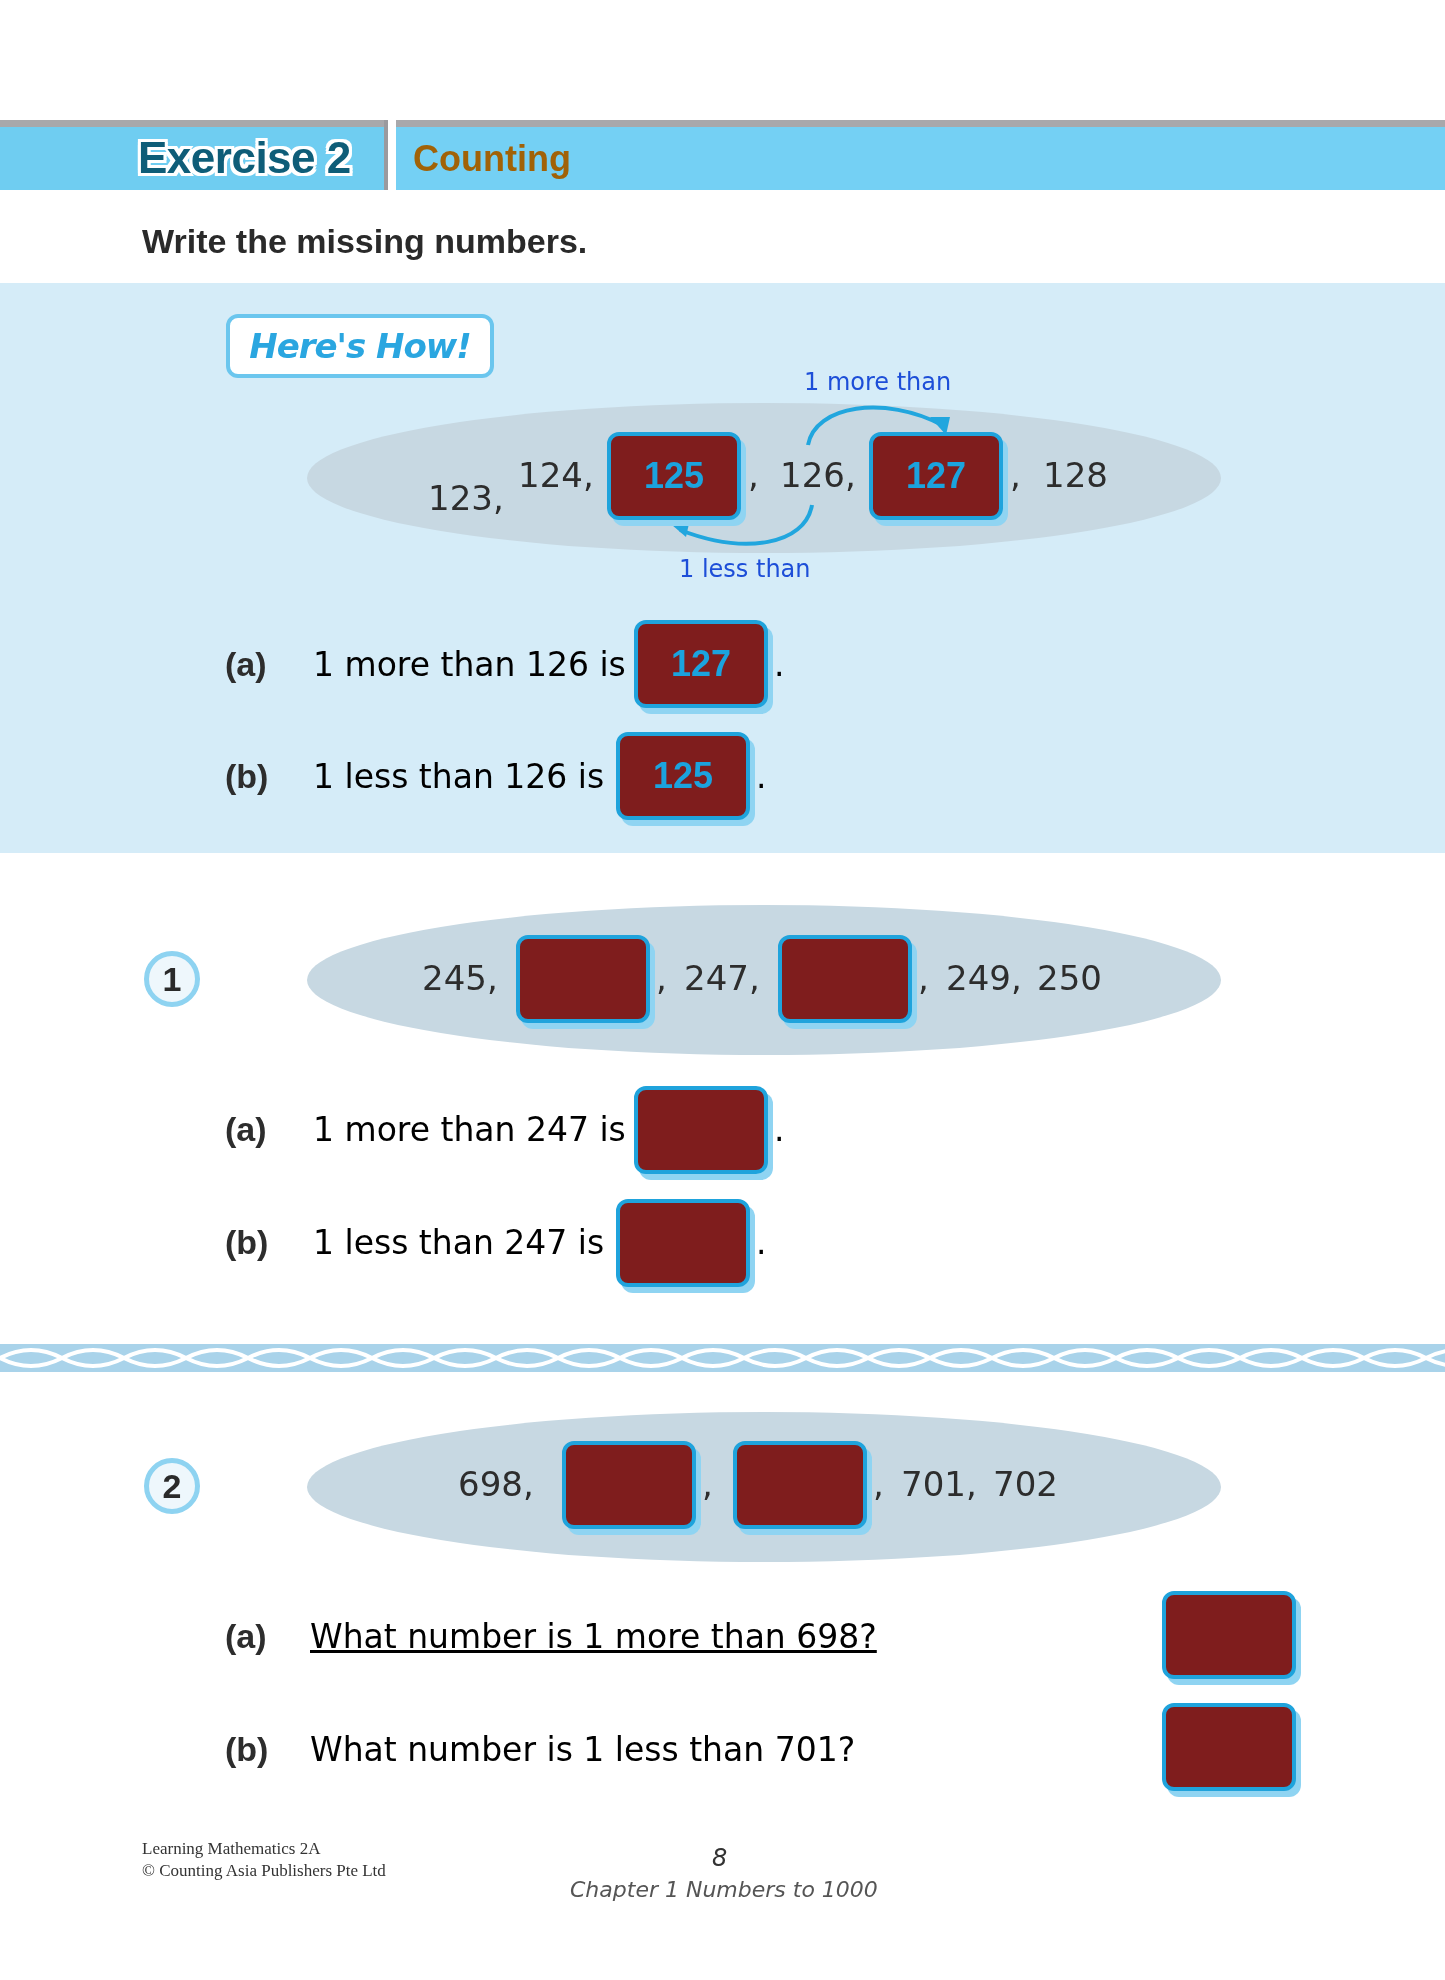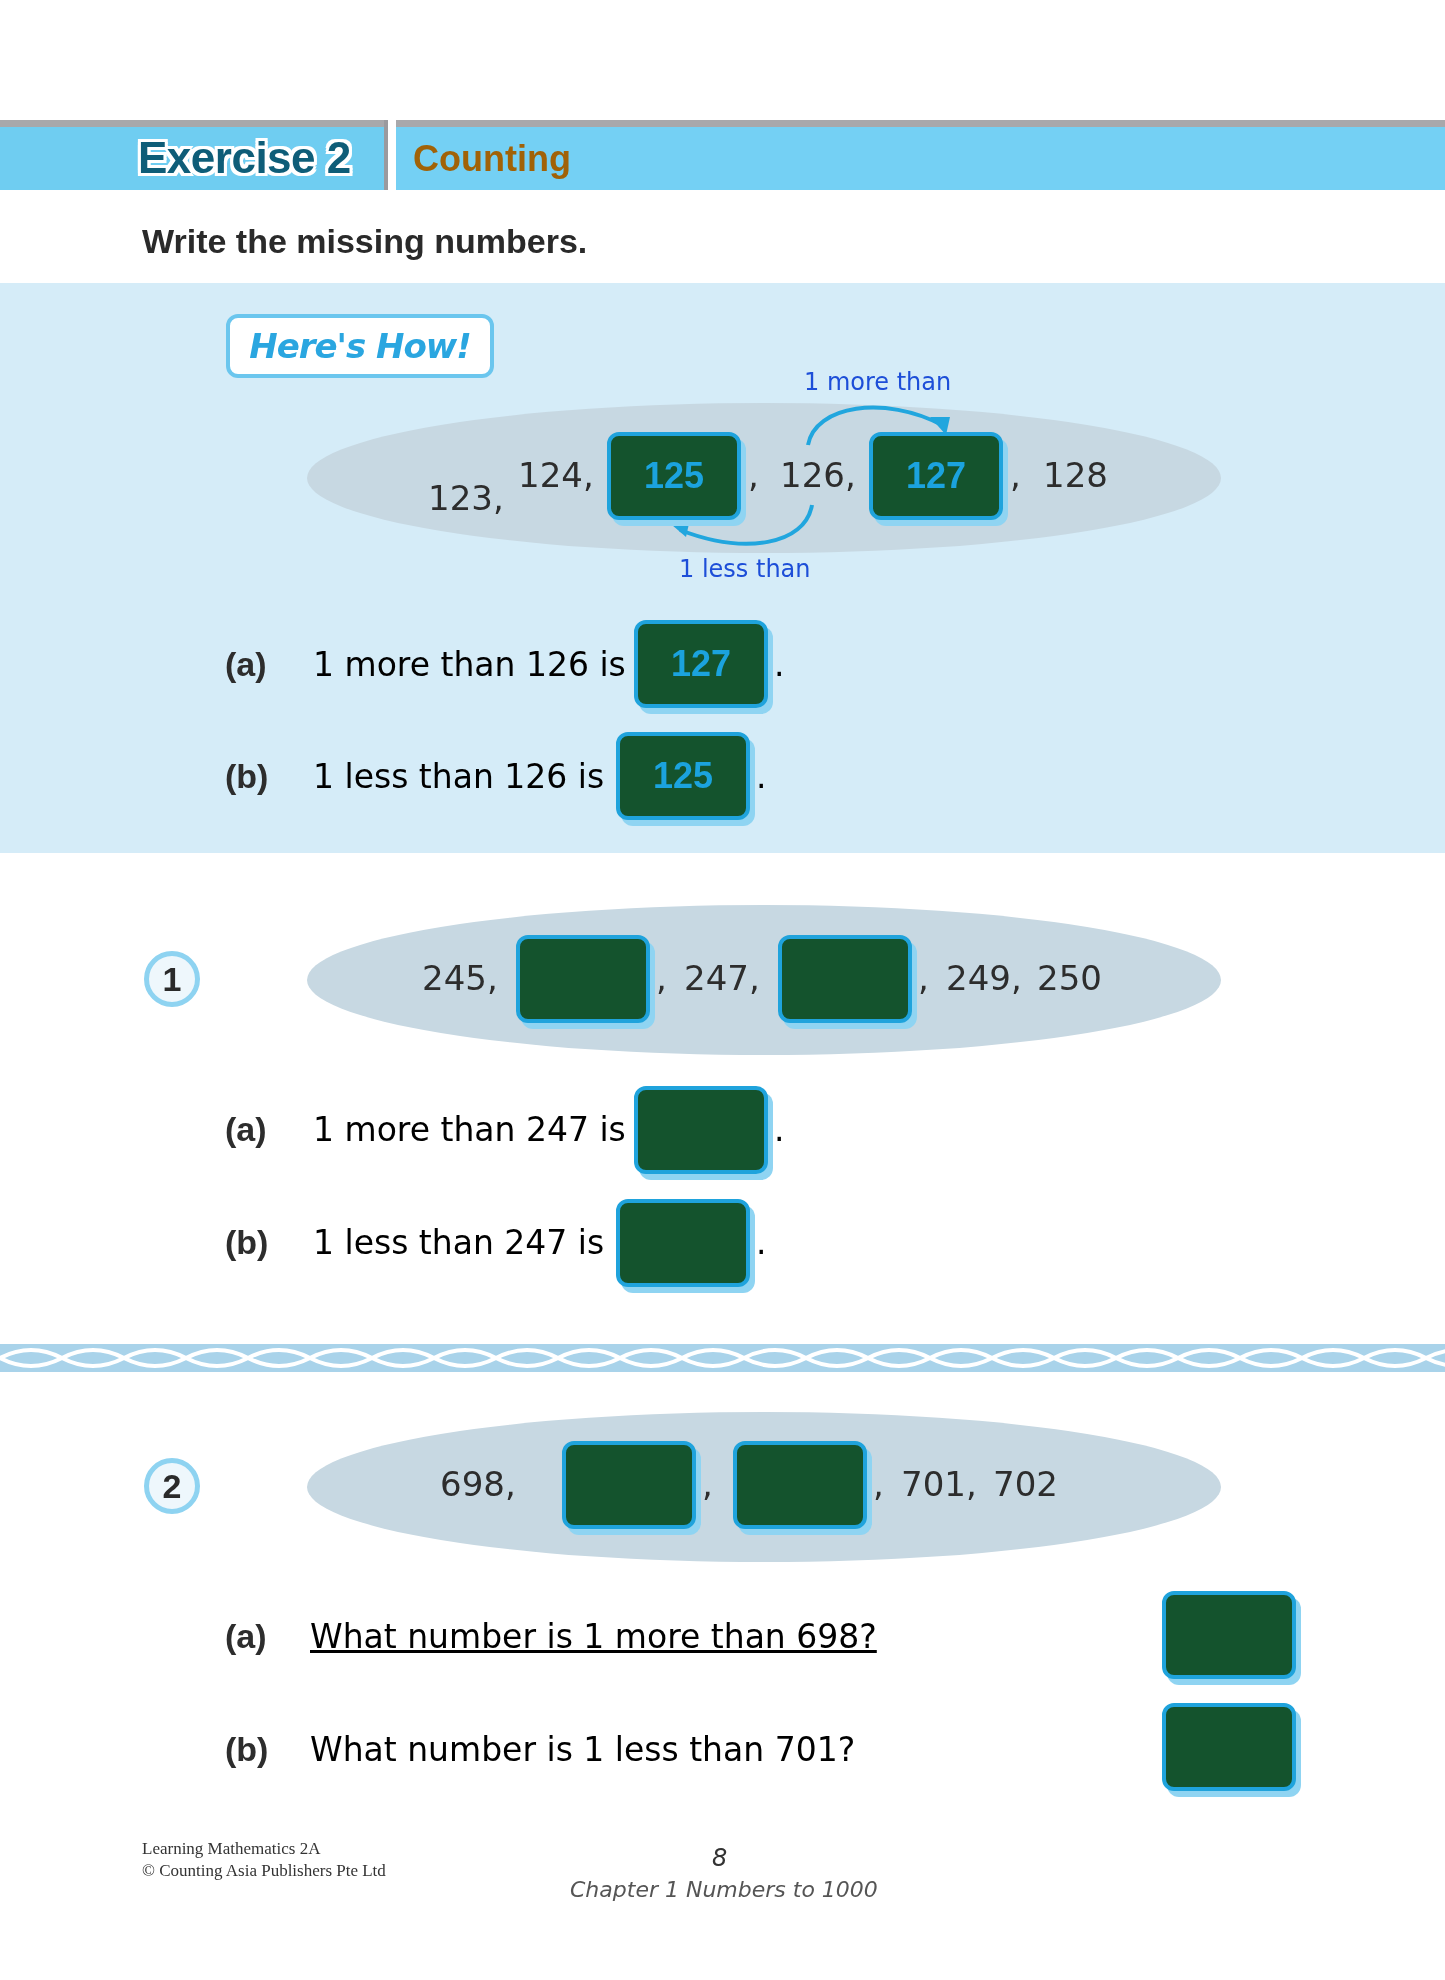"125" .box { background: #14532d -> #7f1d1d }
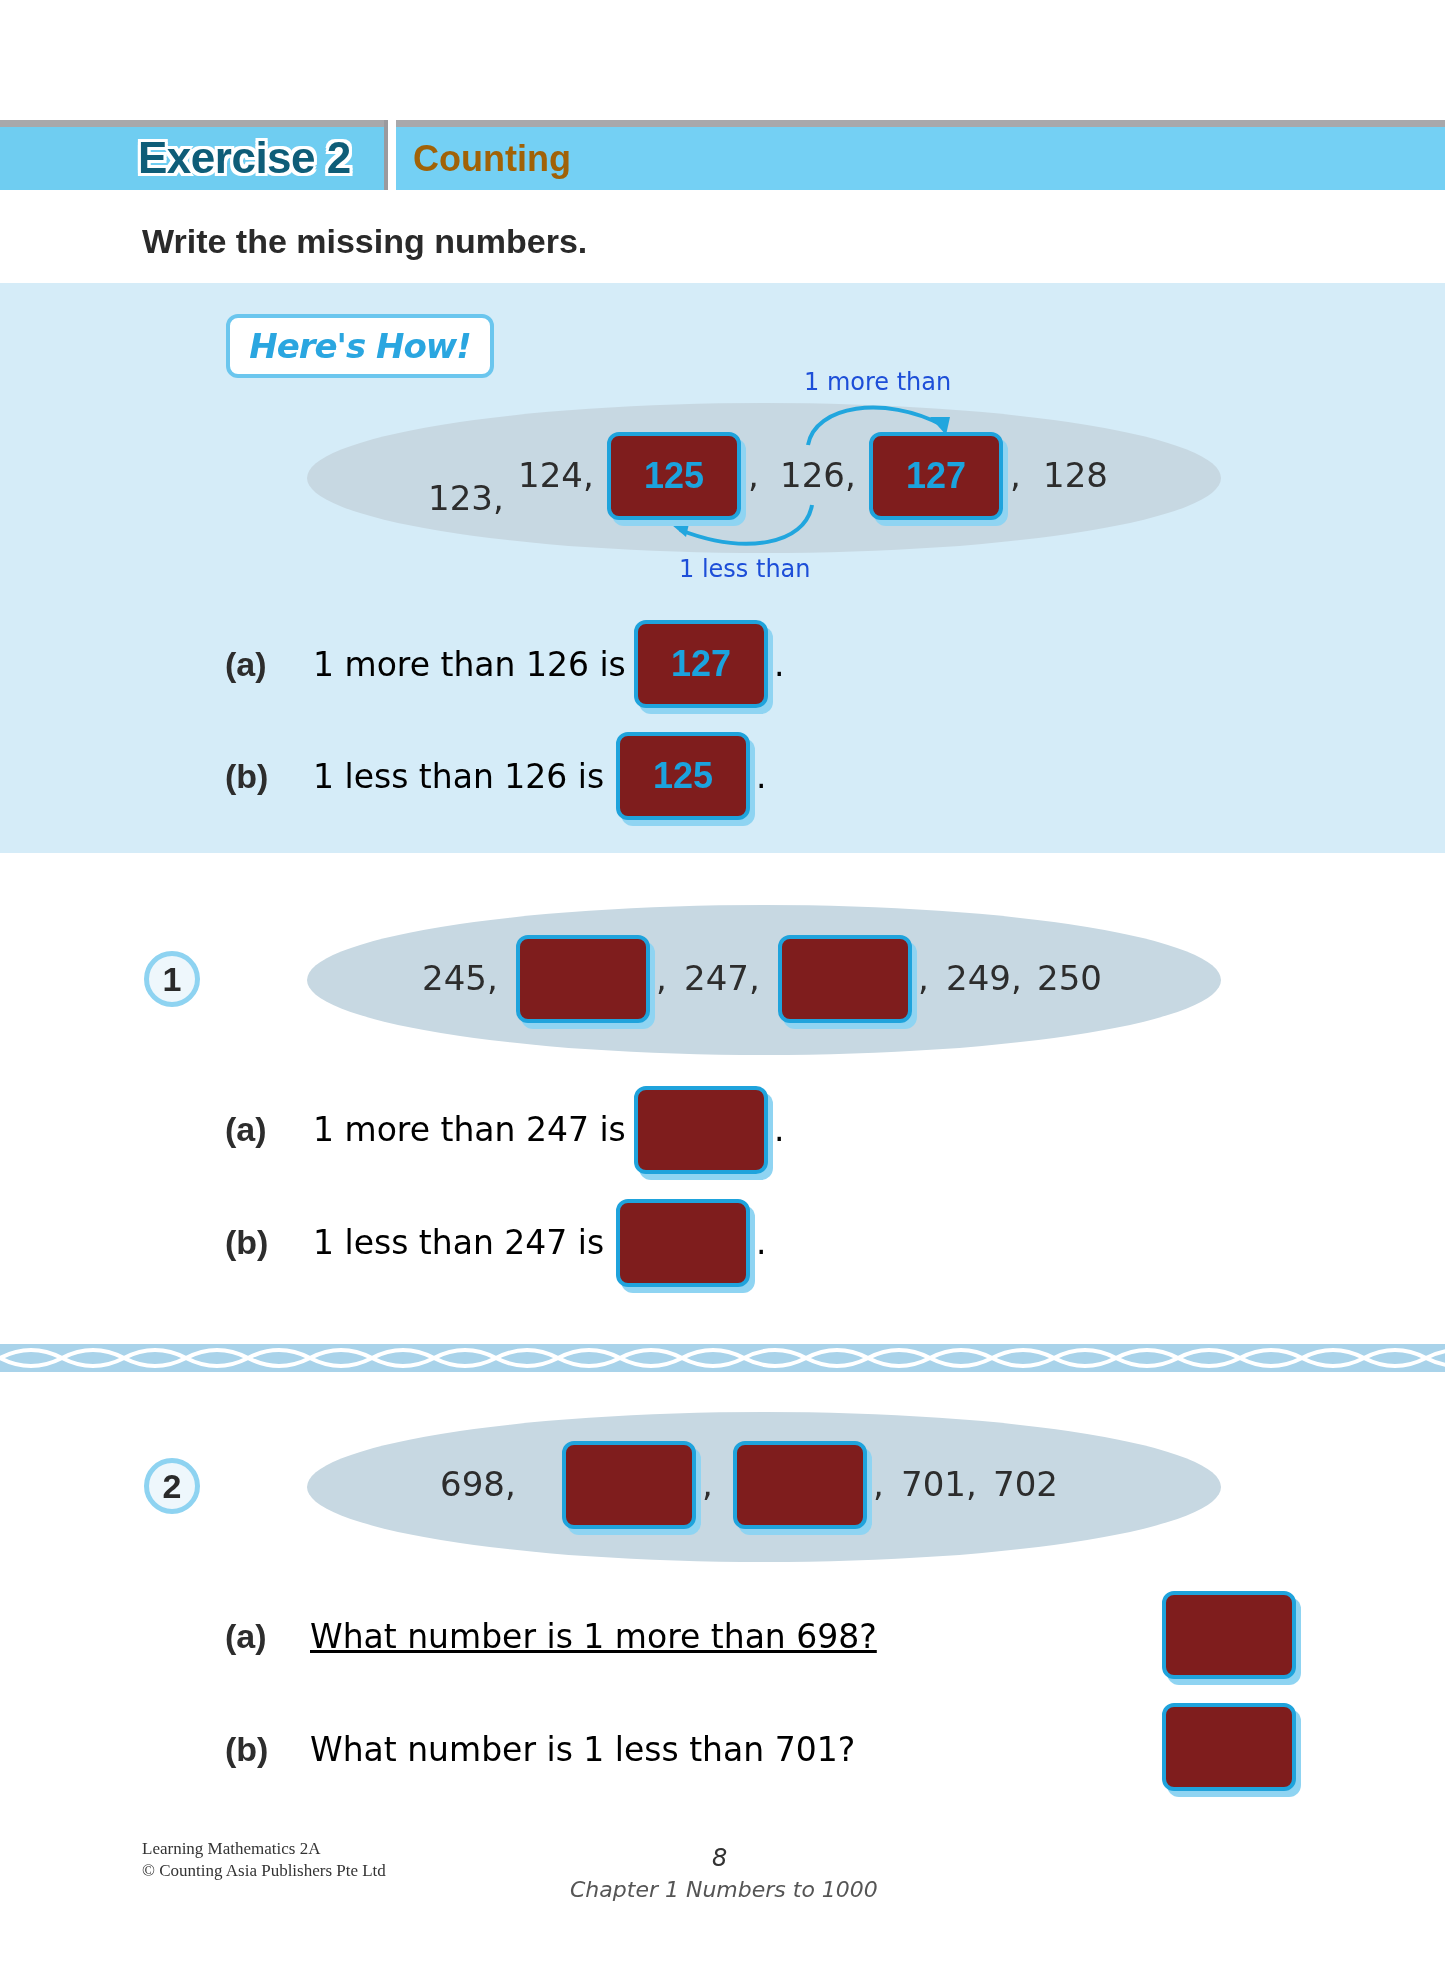"698," span.abs { left: 440px -> 458px }
